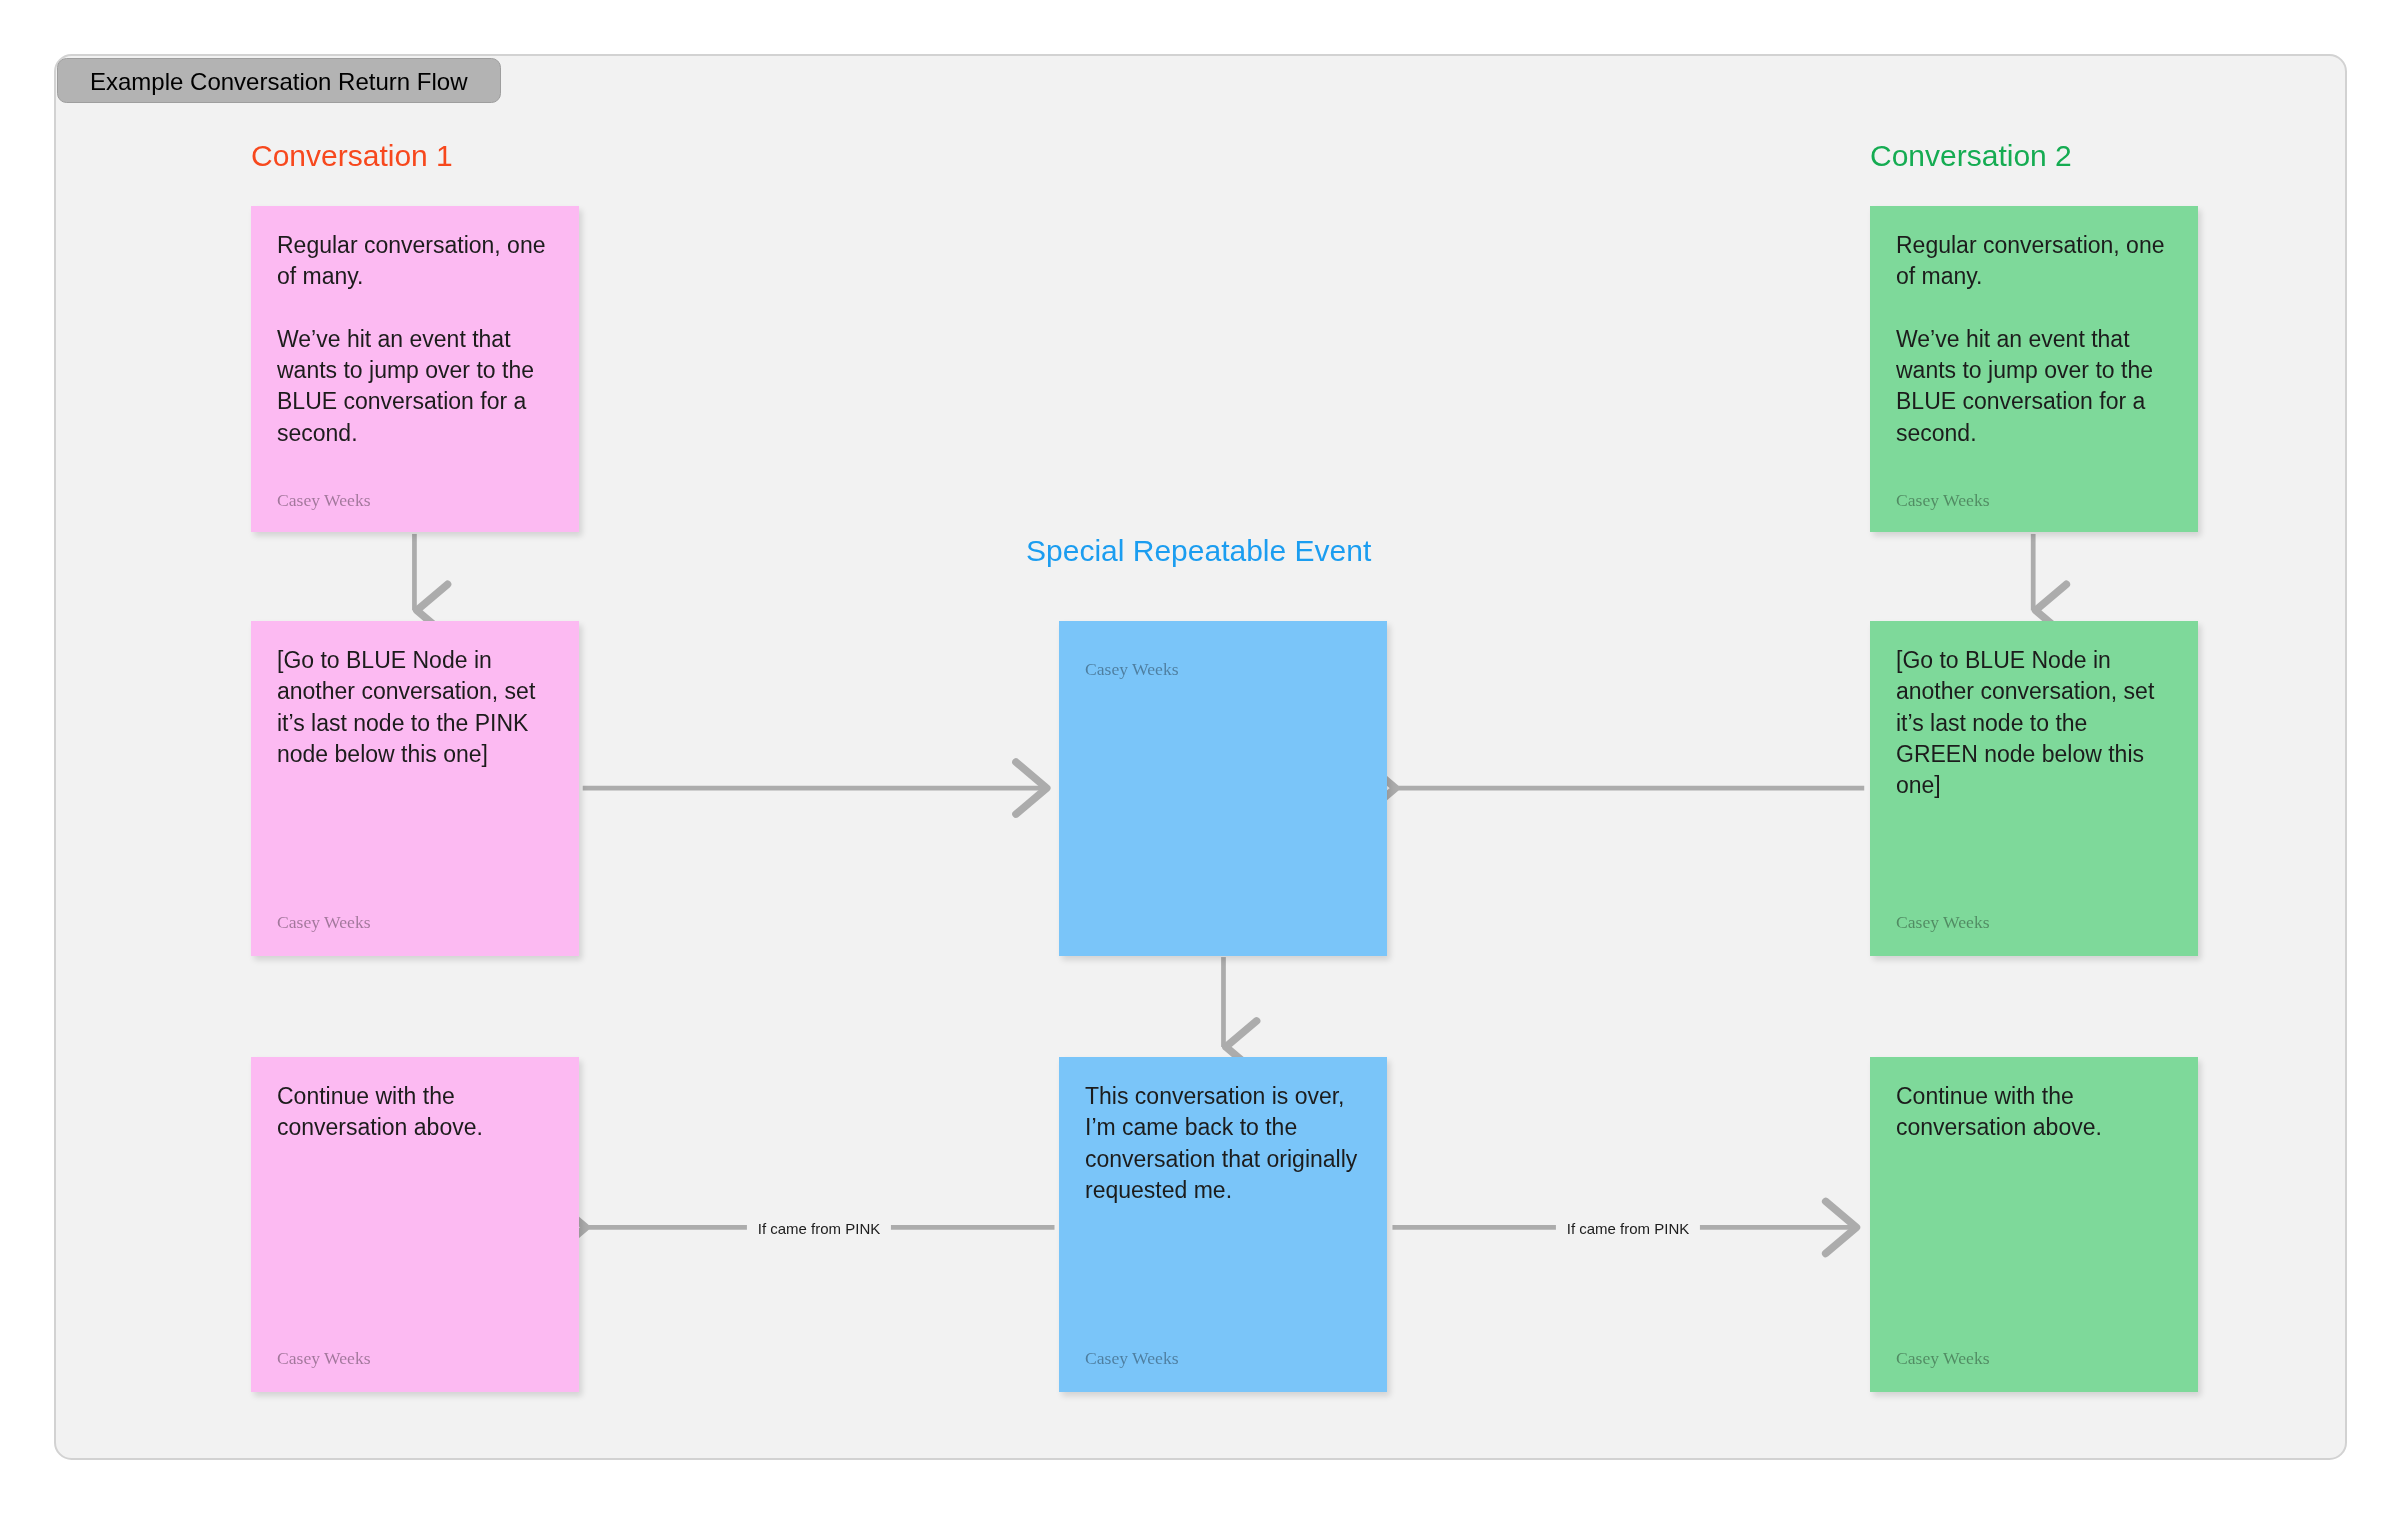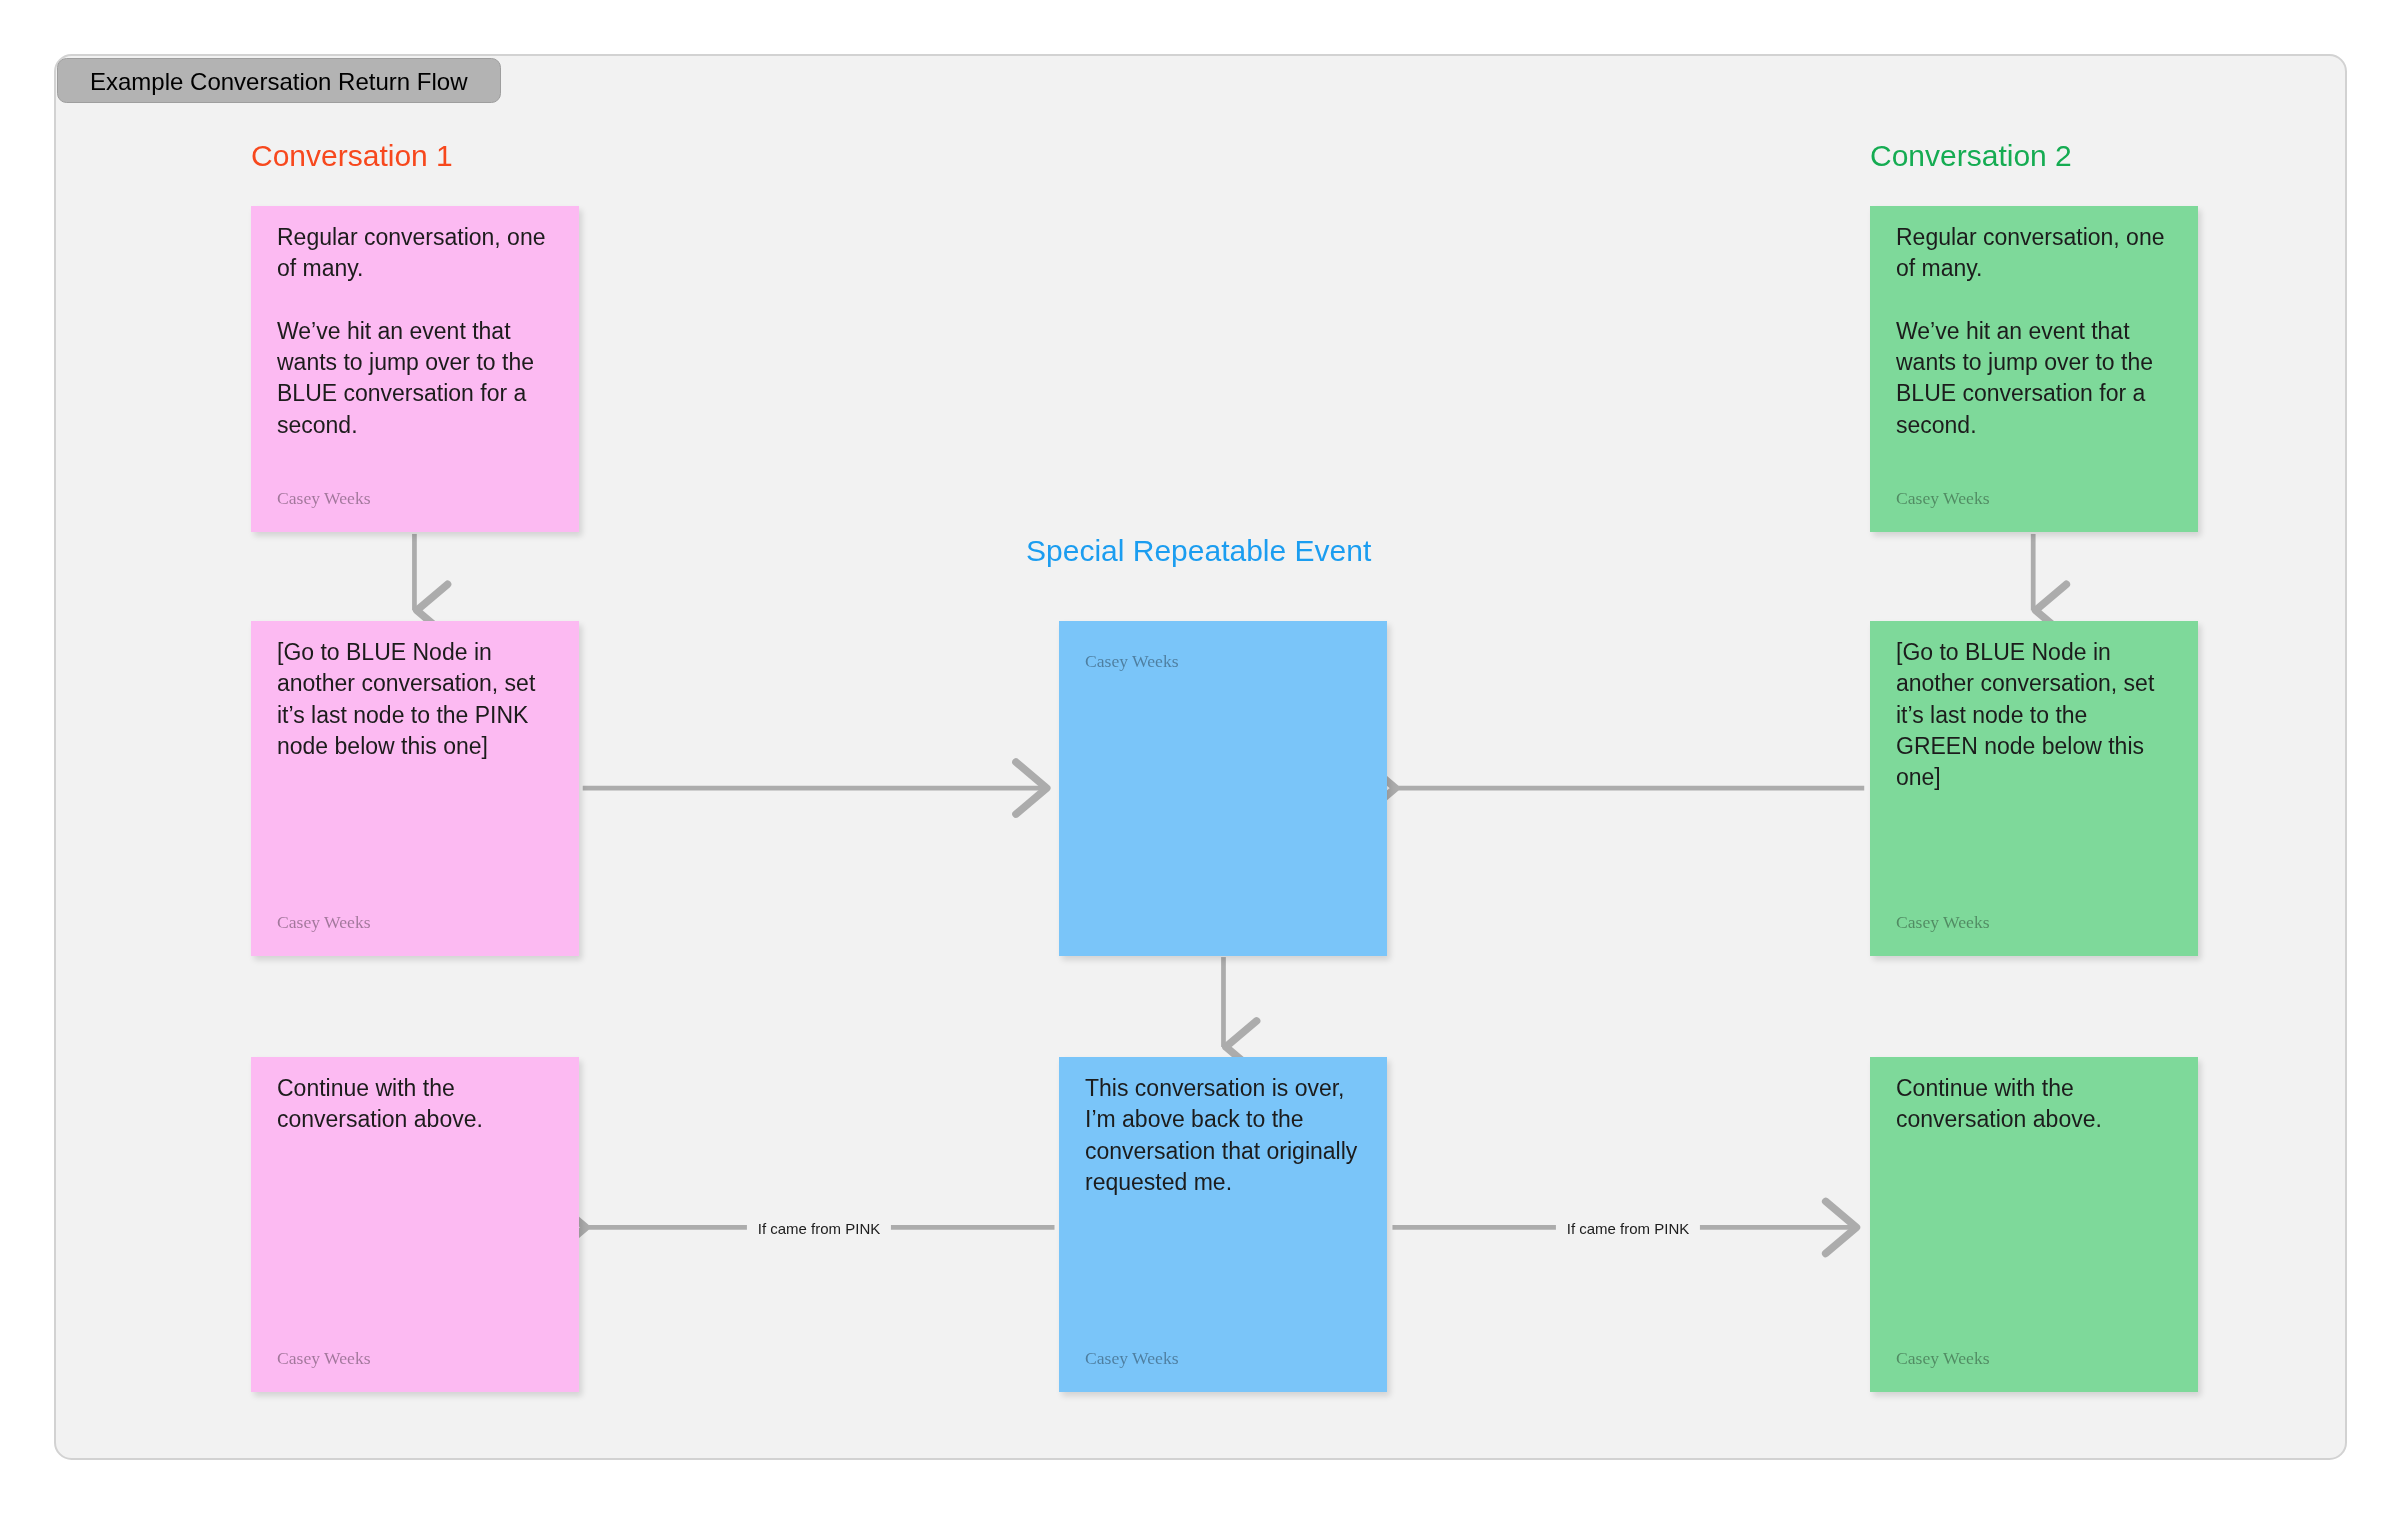"Regular conversation, one of many." .note { padding: 16px 26px 23px 26px -> 24px 26px 23px 26px }
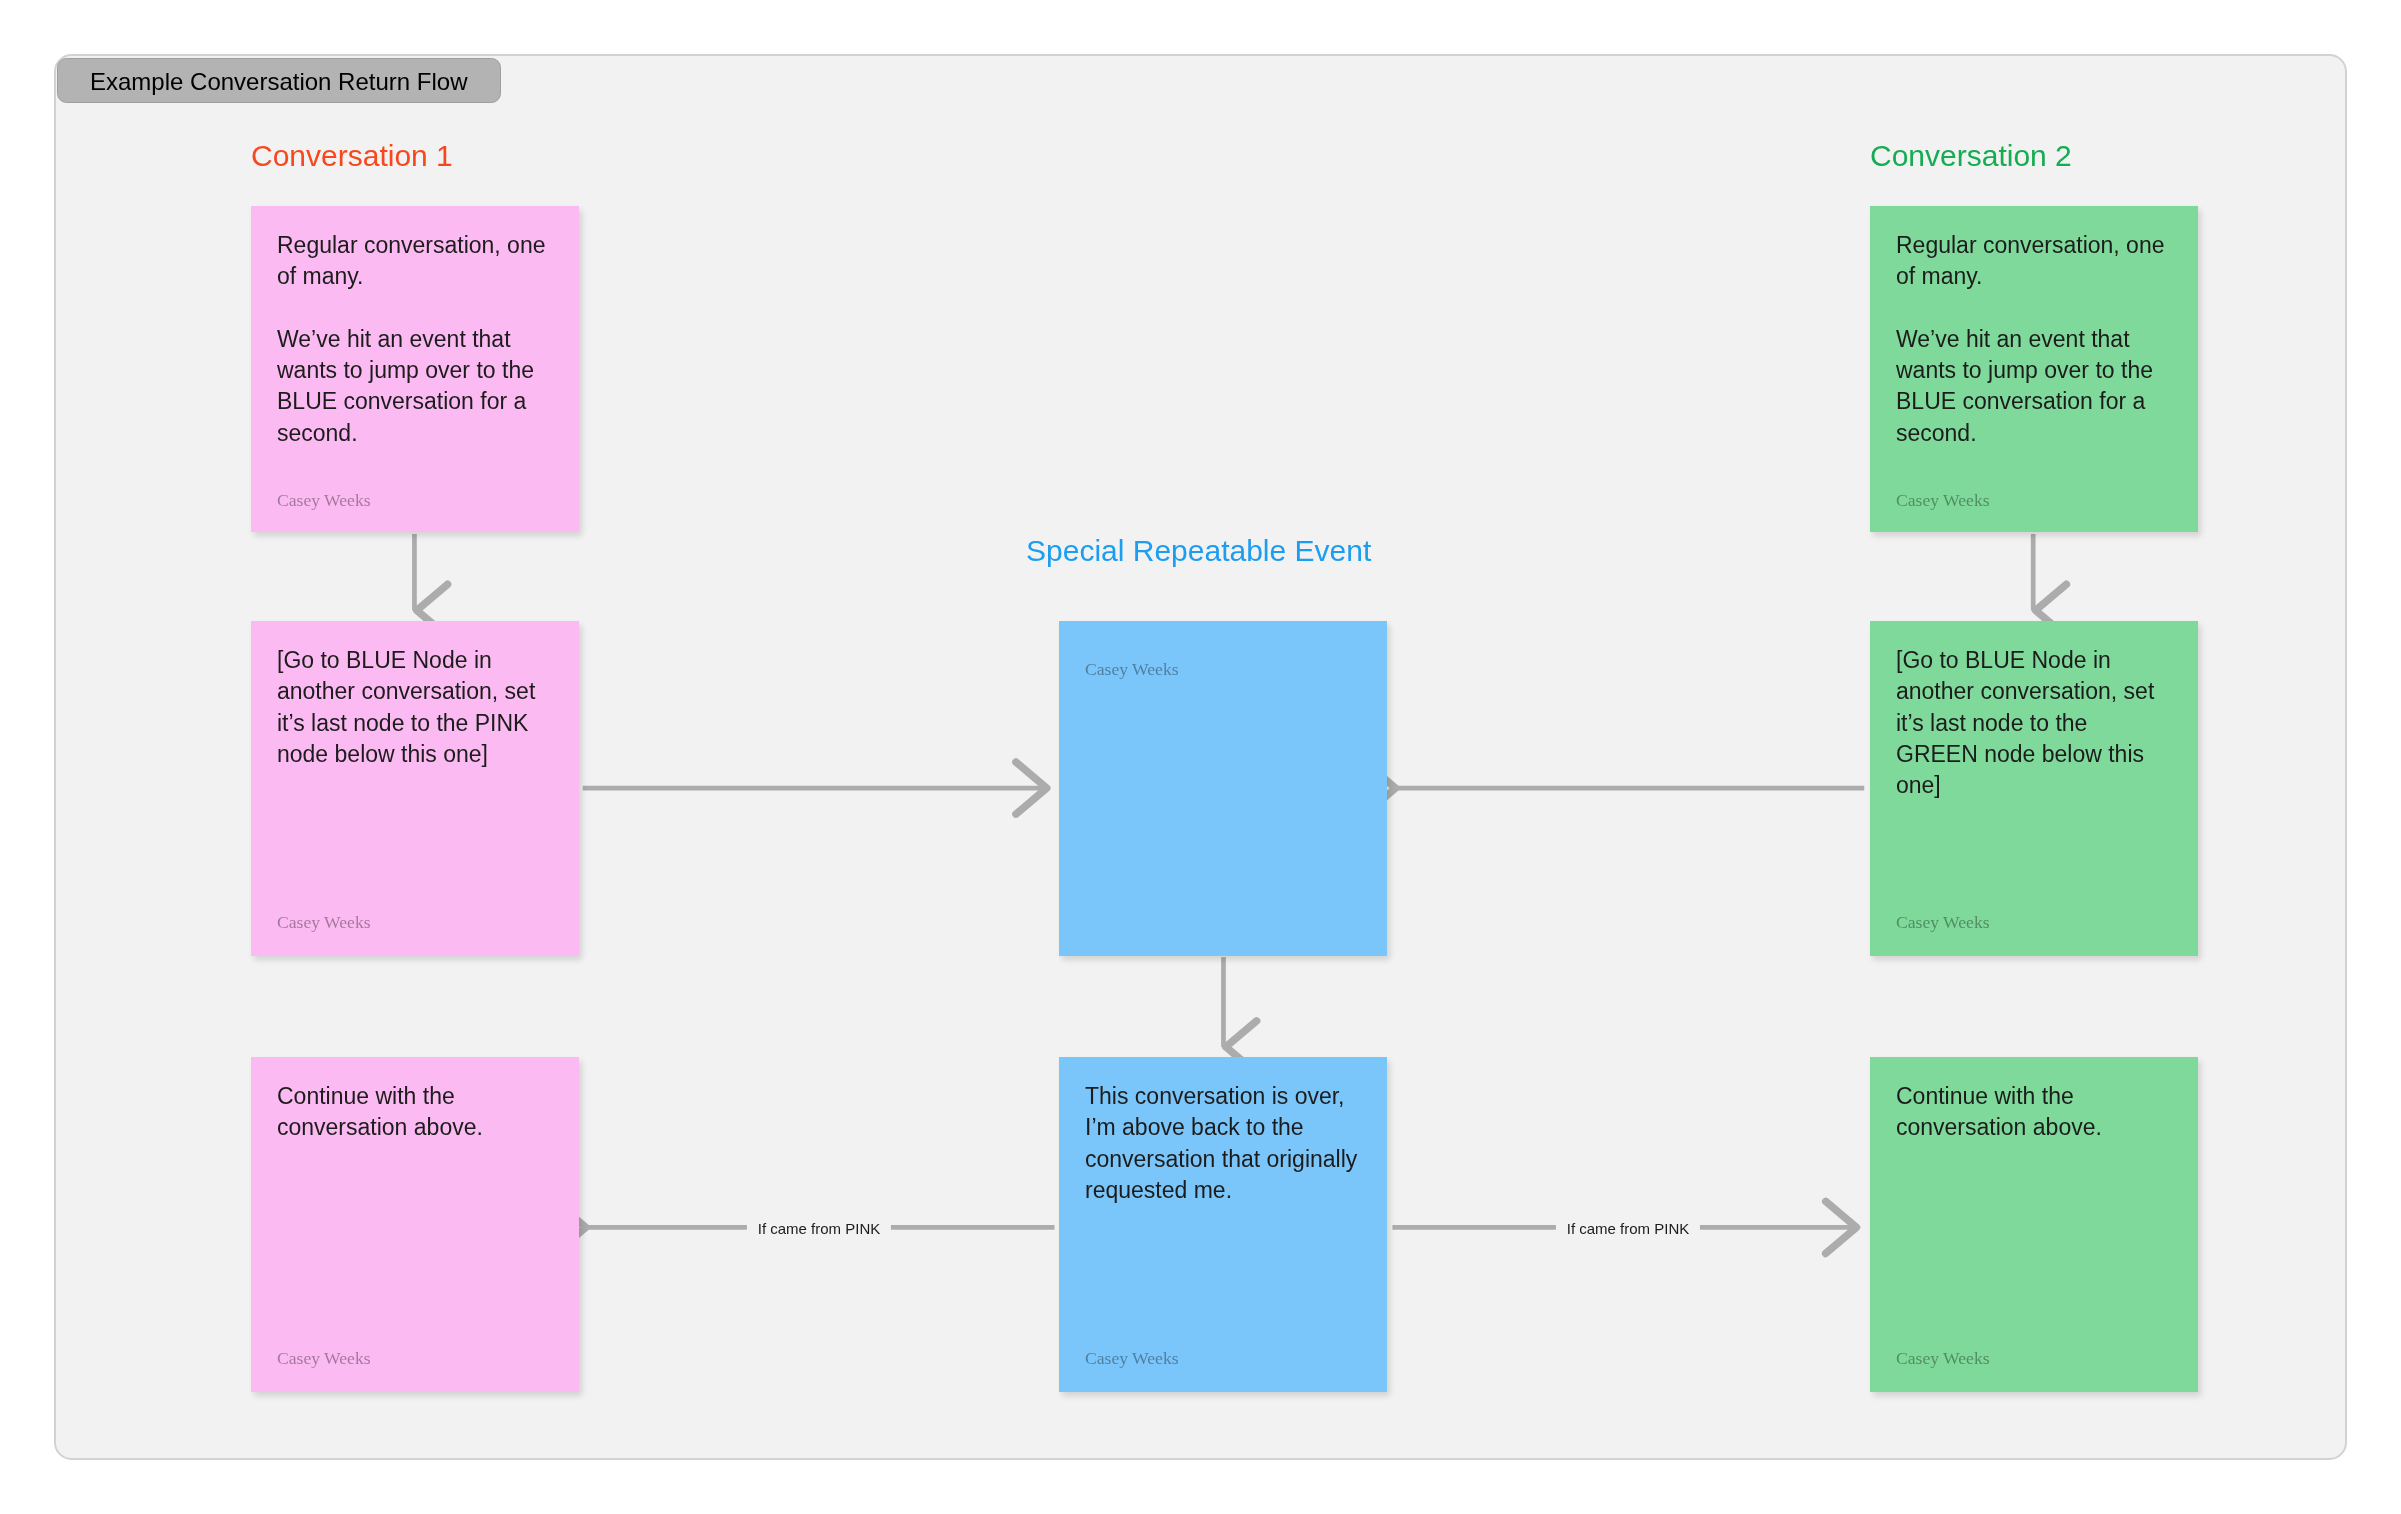"This conversation is over, I’m" div.body { text: above -> came }
